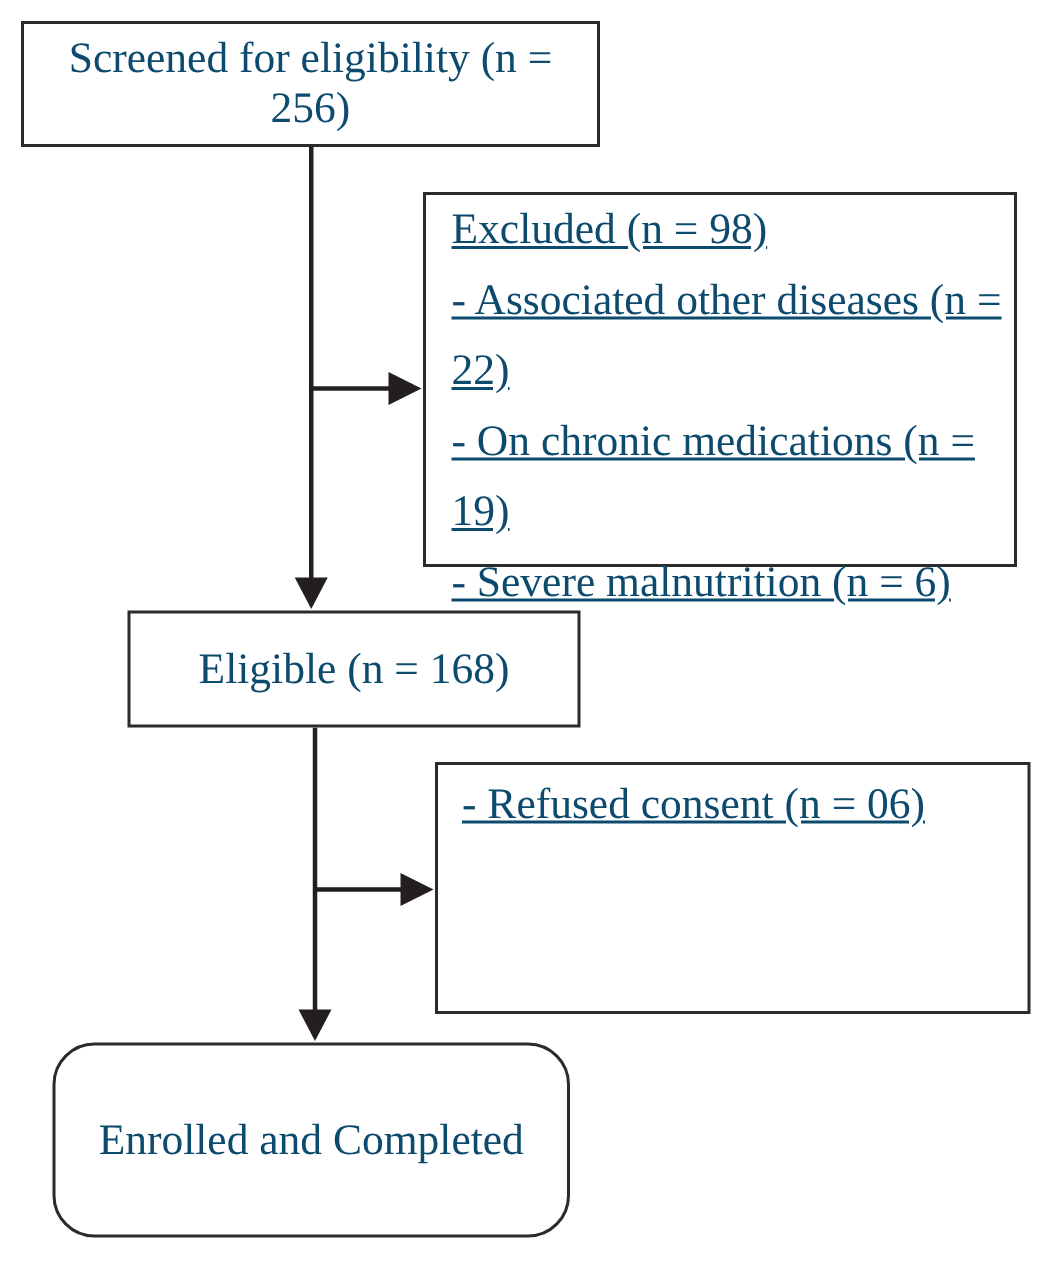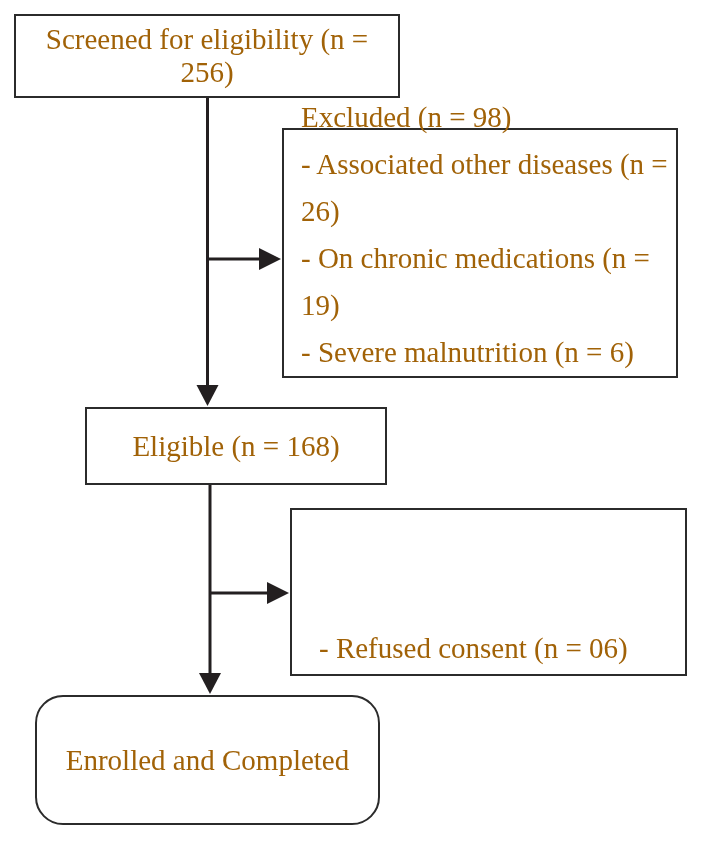"Screened for eligibility (n =" .flow-box { color: #a16207 -> #0c4a6e }
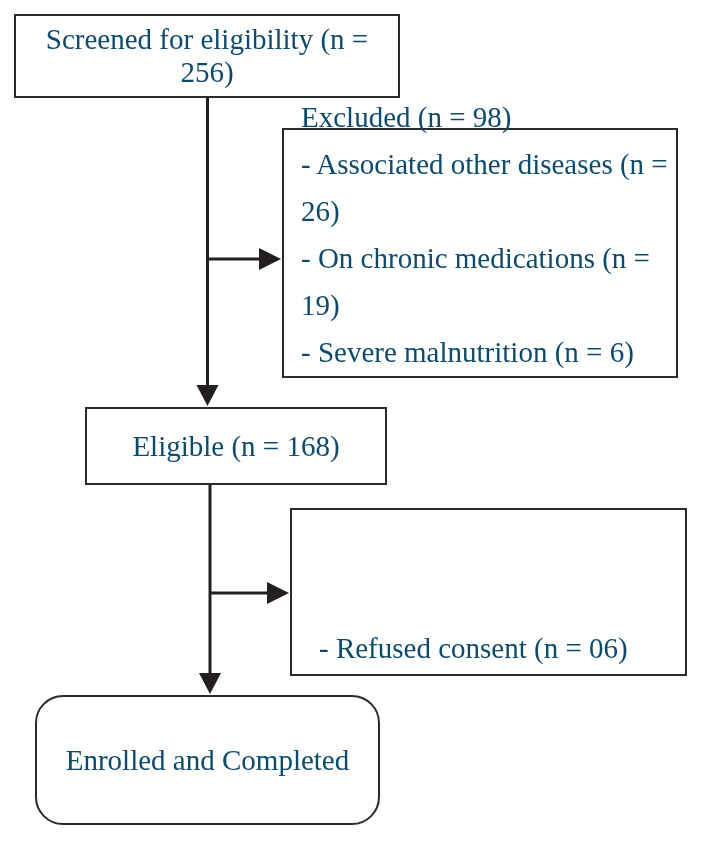"Excluded (n = 98)" .left-list { justify-content: flex-end -> space-between; text-decoration: none -> underline }
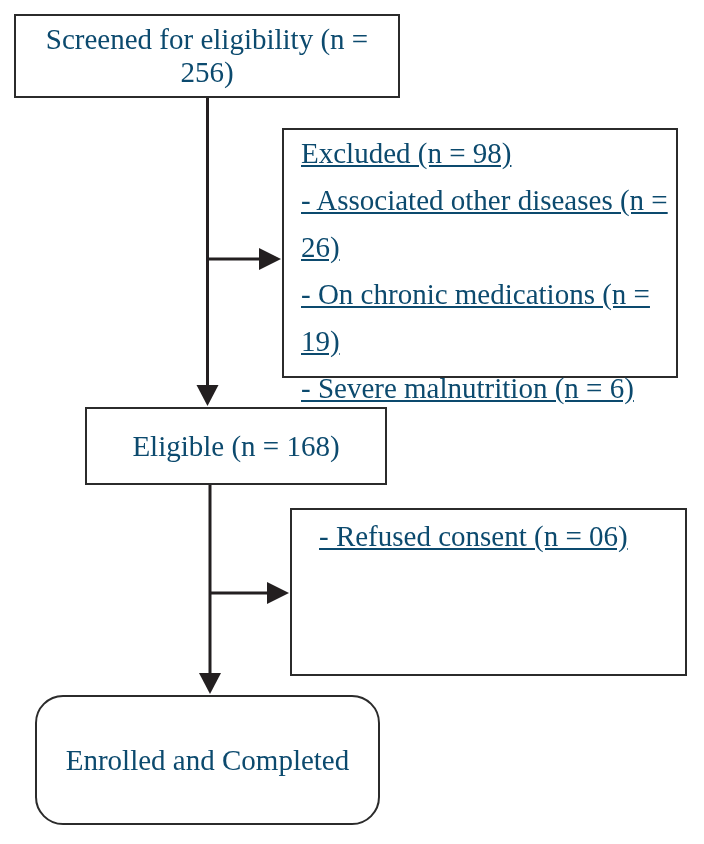"- Associated other diseases (n" span.line-text { text: 26 -> 22 }
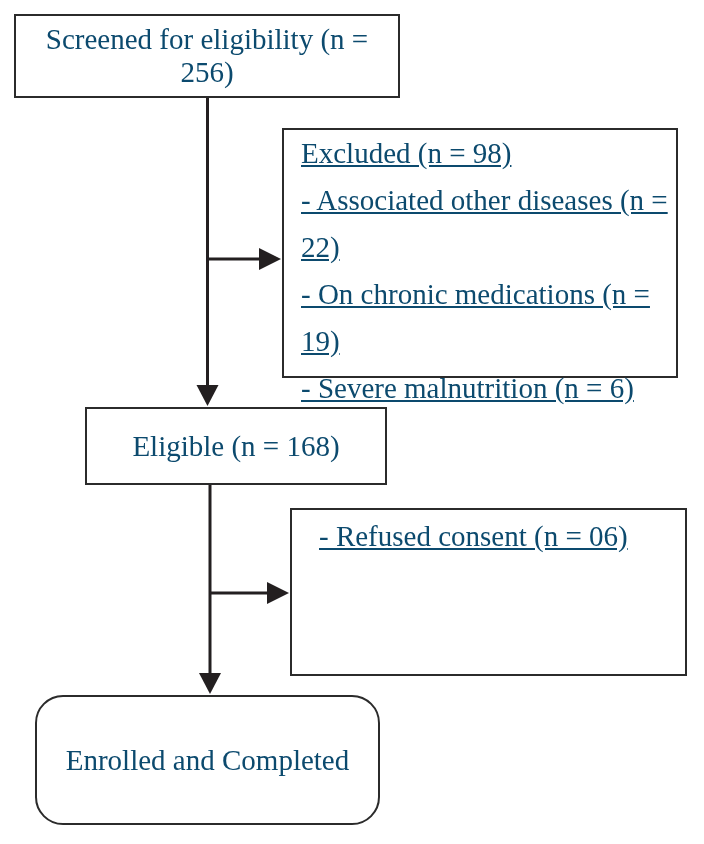"- Refused consent (n =" .box-attrition { padding-left: 27px -> 16px }
